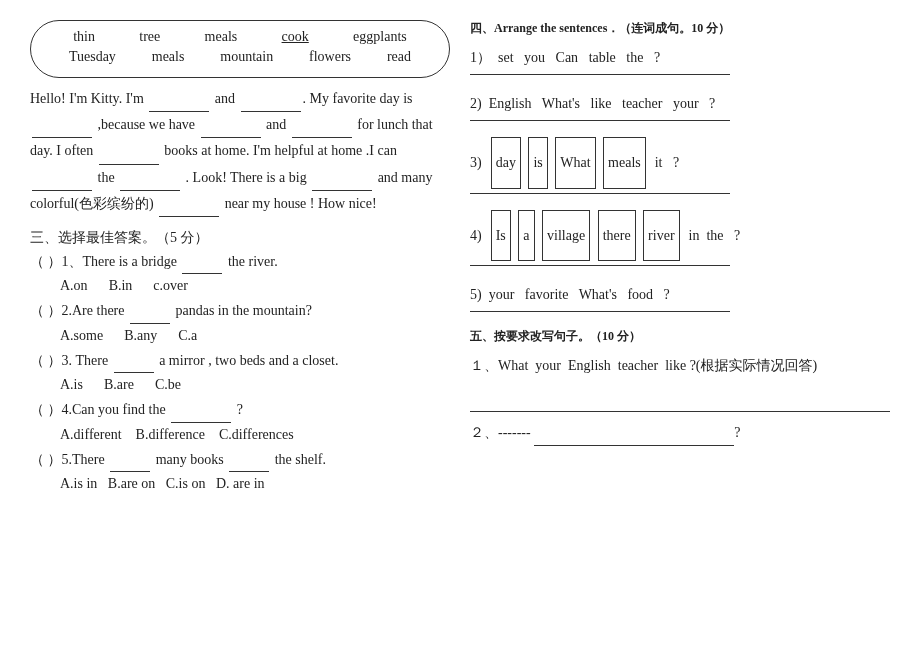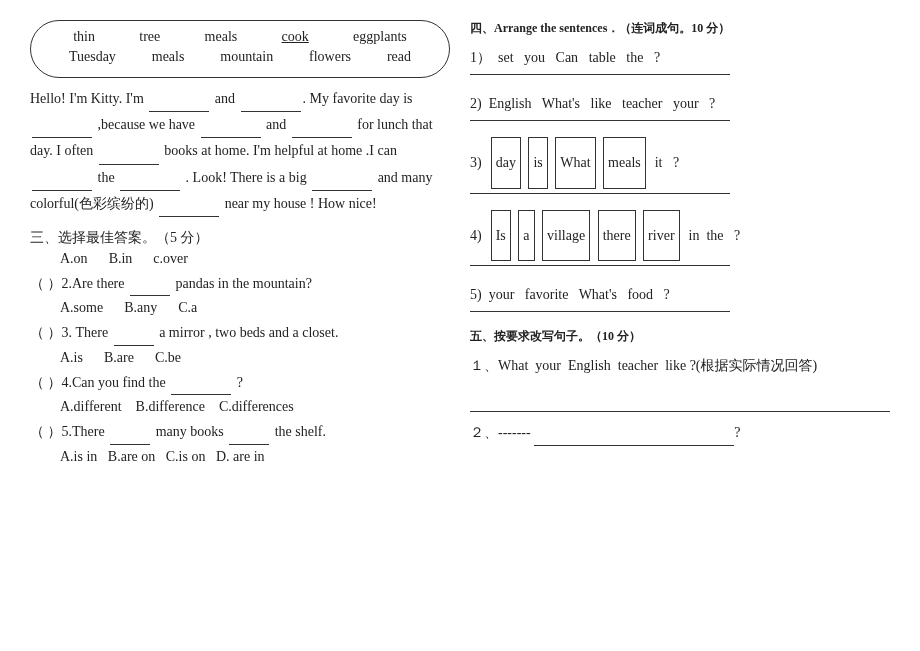"（ ）1、There is a bridge" div.mc-item { html: none -> <div> <span>（ ）</span>1、There is a bridge <span>&nbsp;</span> the river. </div> }
